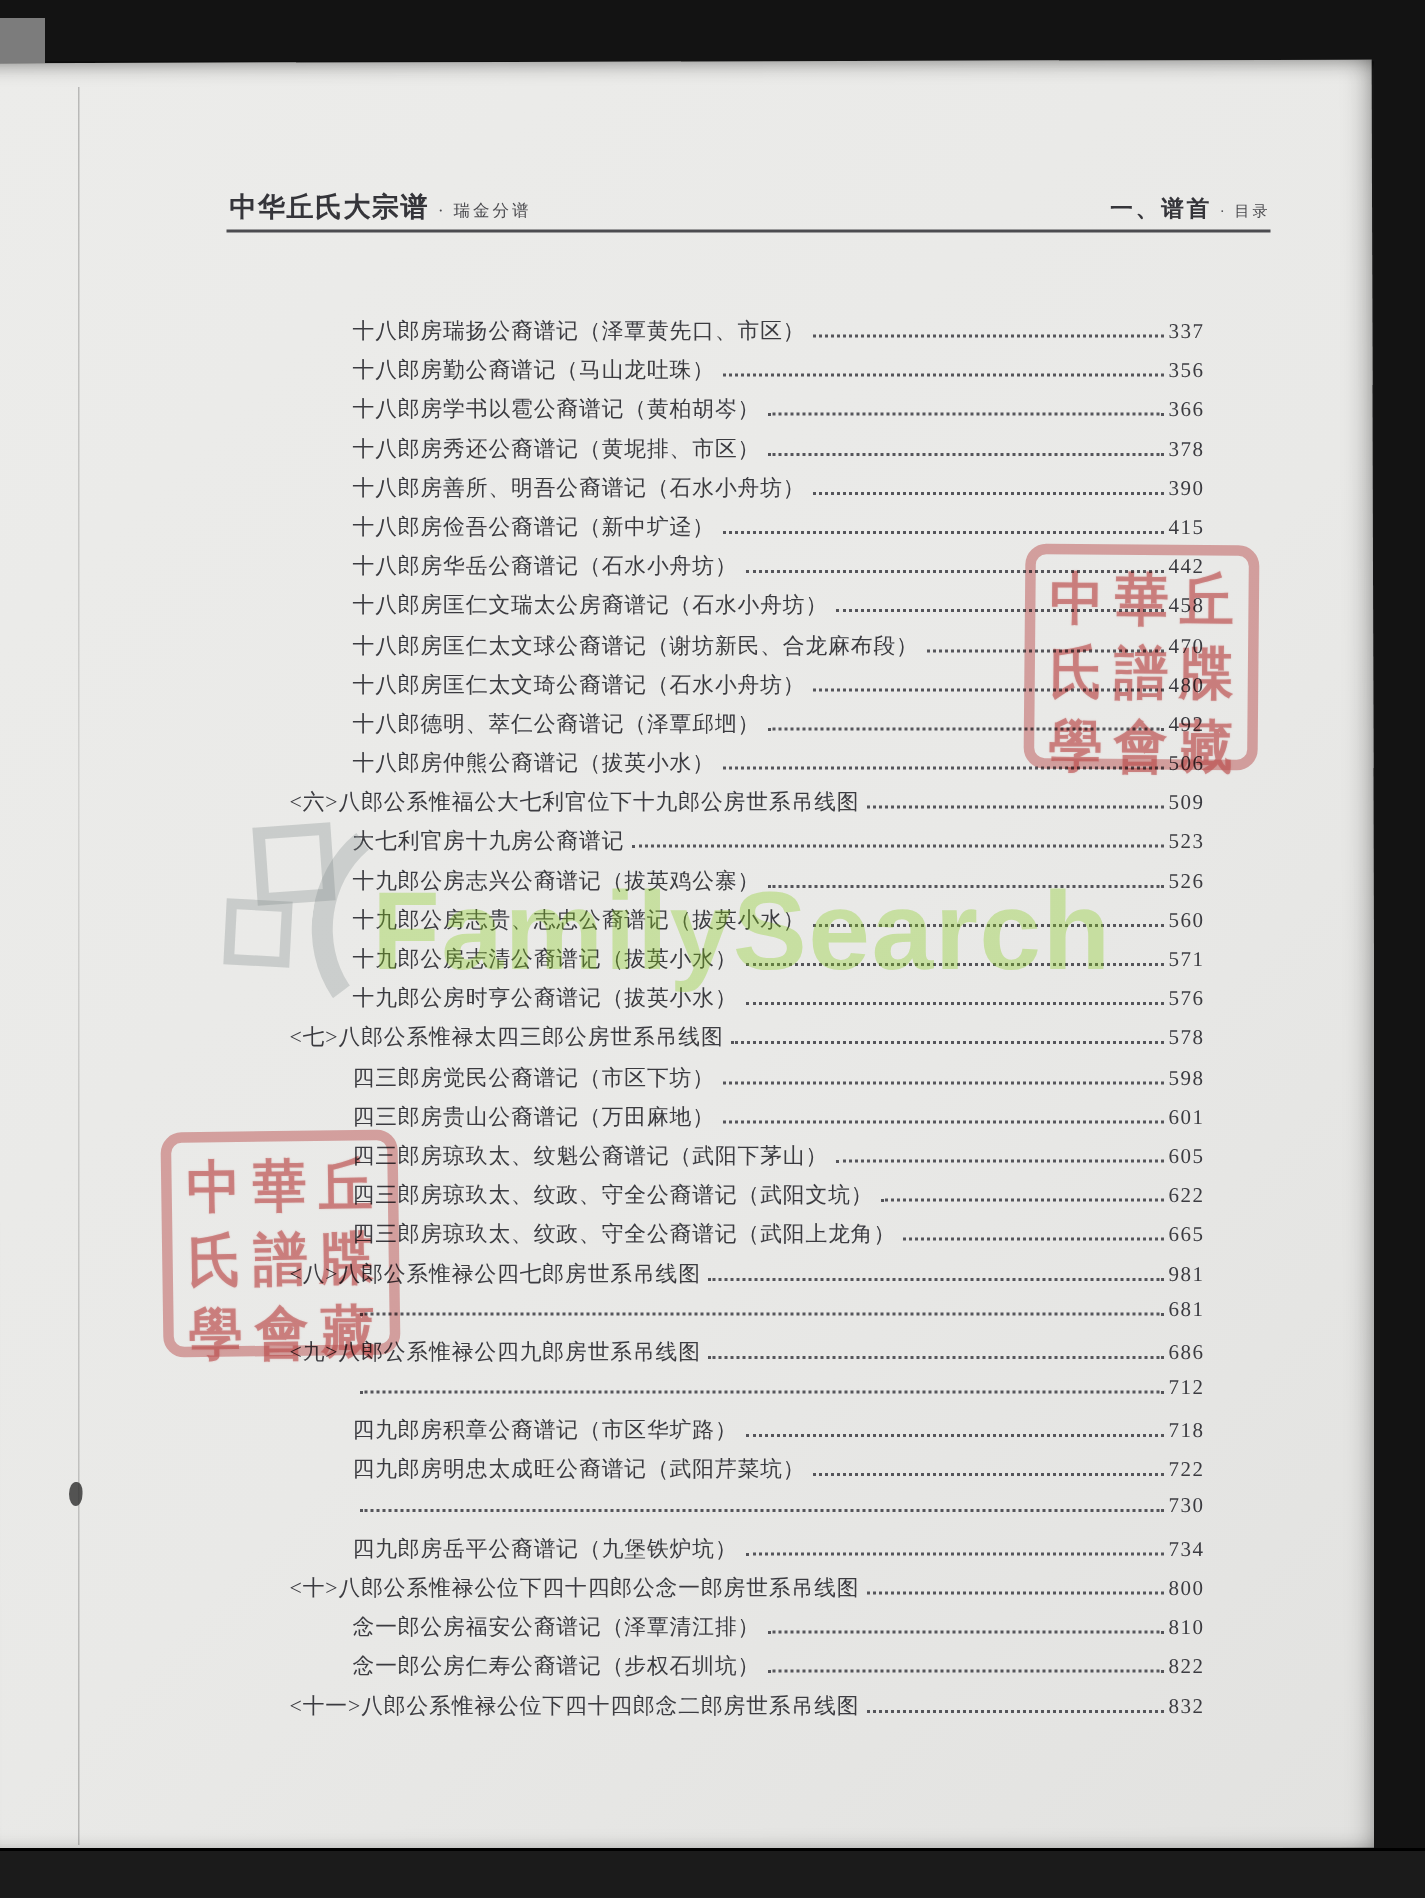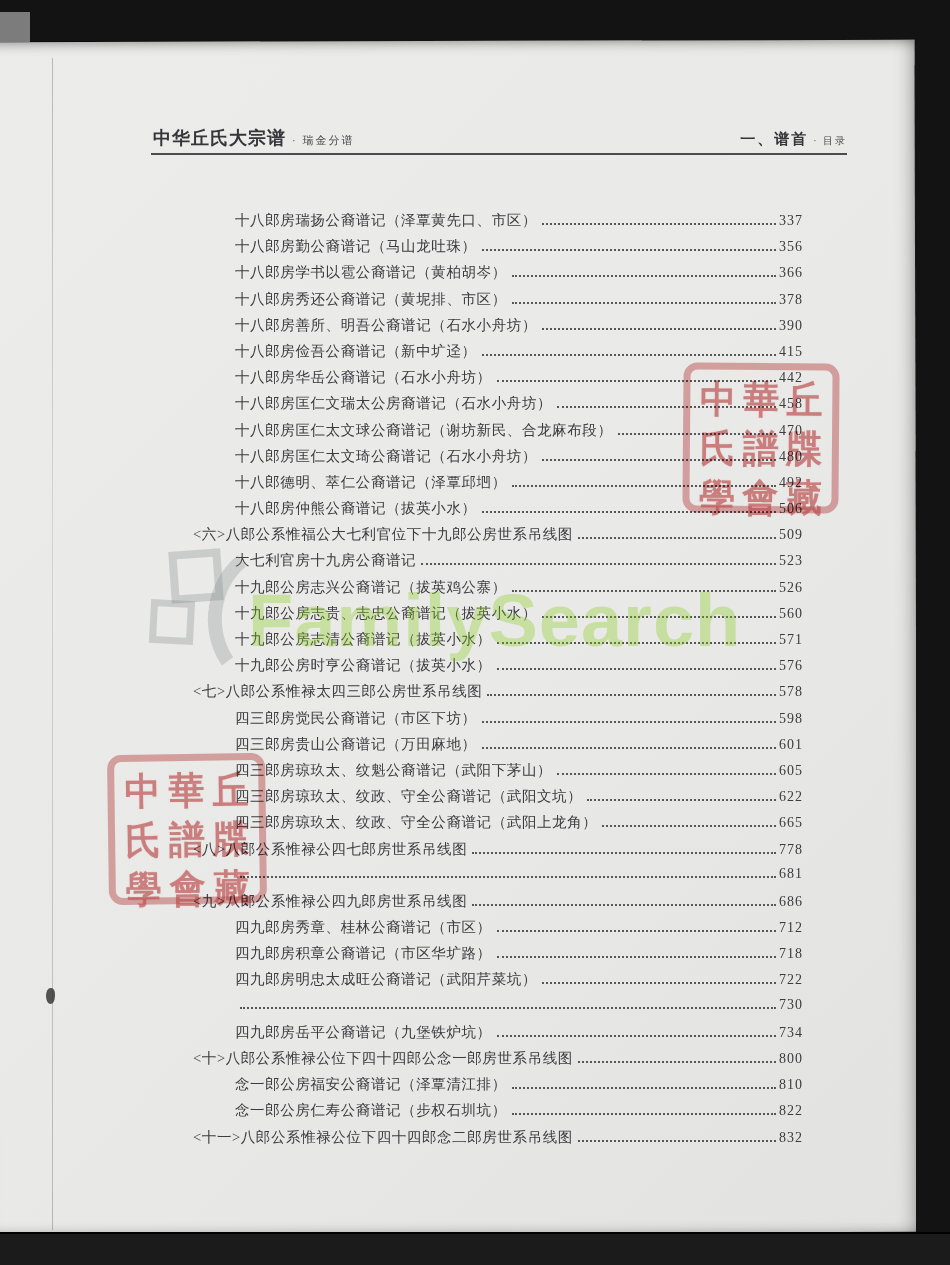"778" span.pg { text: 778 -> 981 }
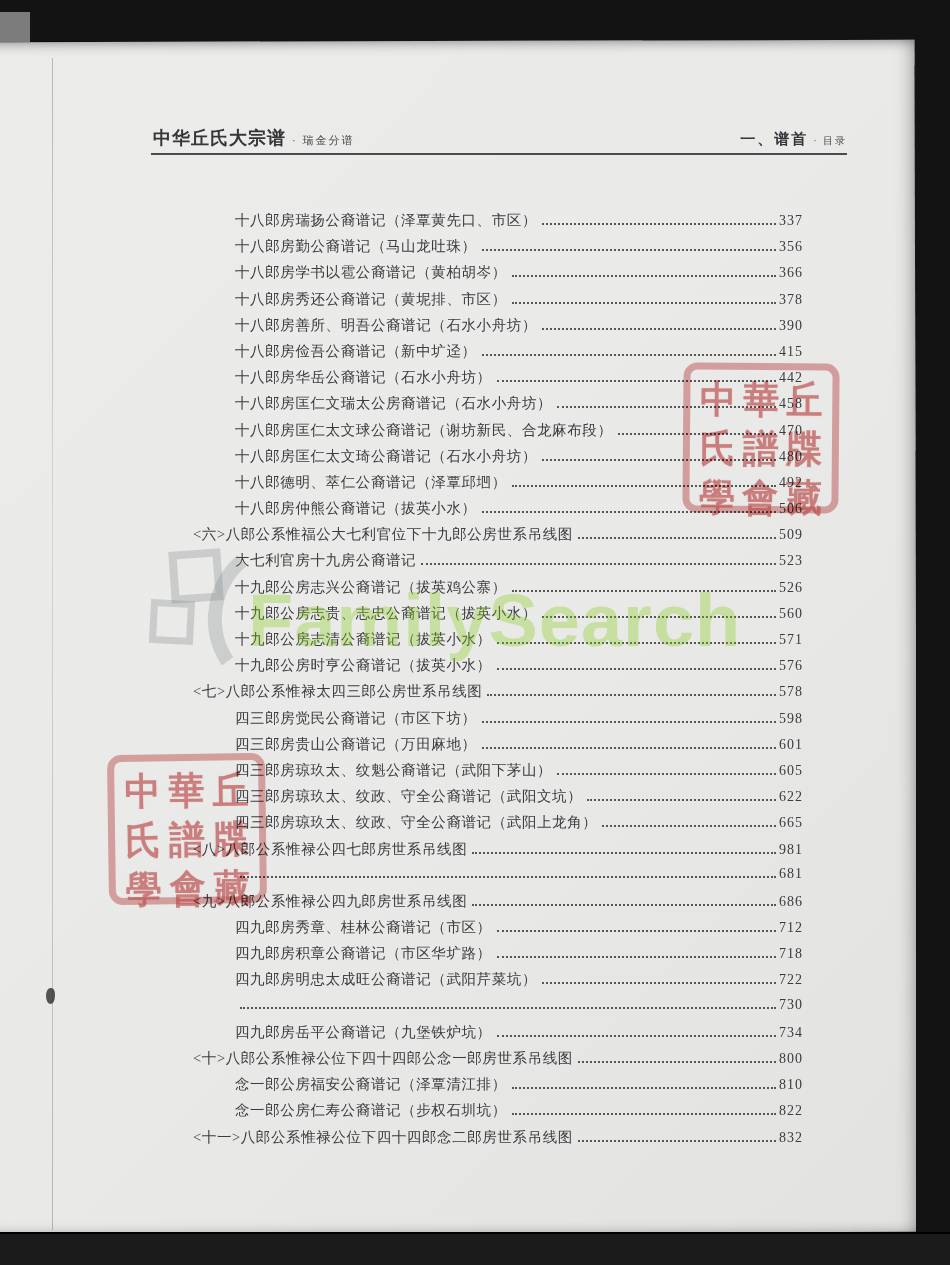"四九郎房秀章、桂林公裔谱记（市区）" span.lbl { html: <span>四九郎房秀章、桂林公裔谱记（市区）</span> -> none }
